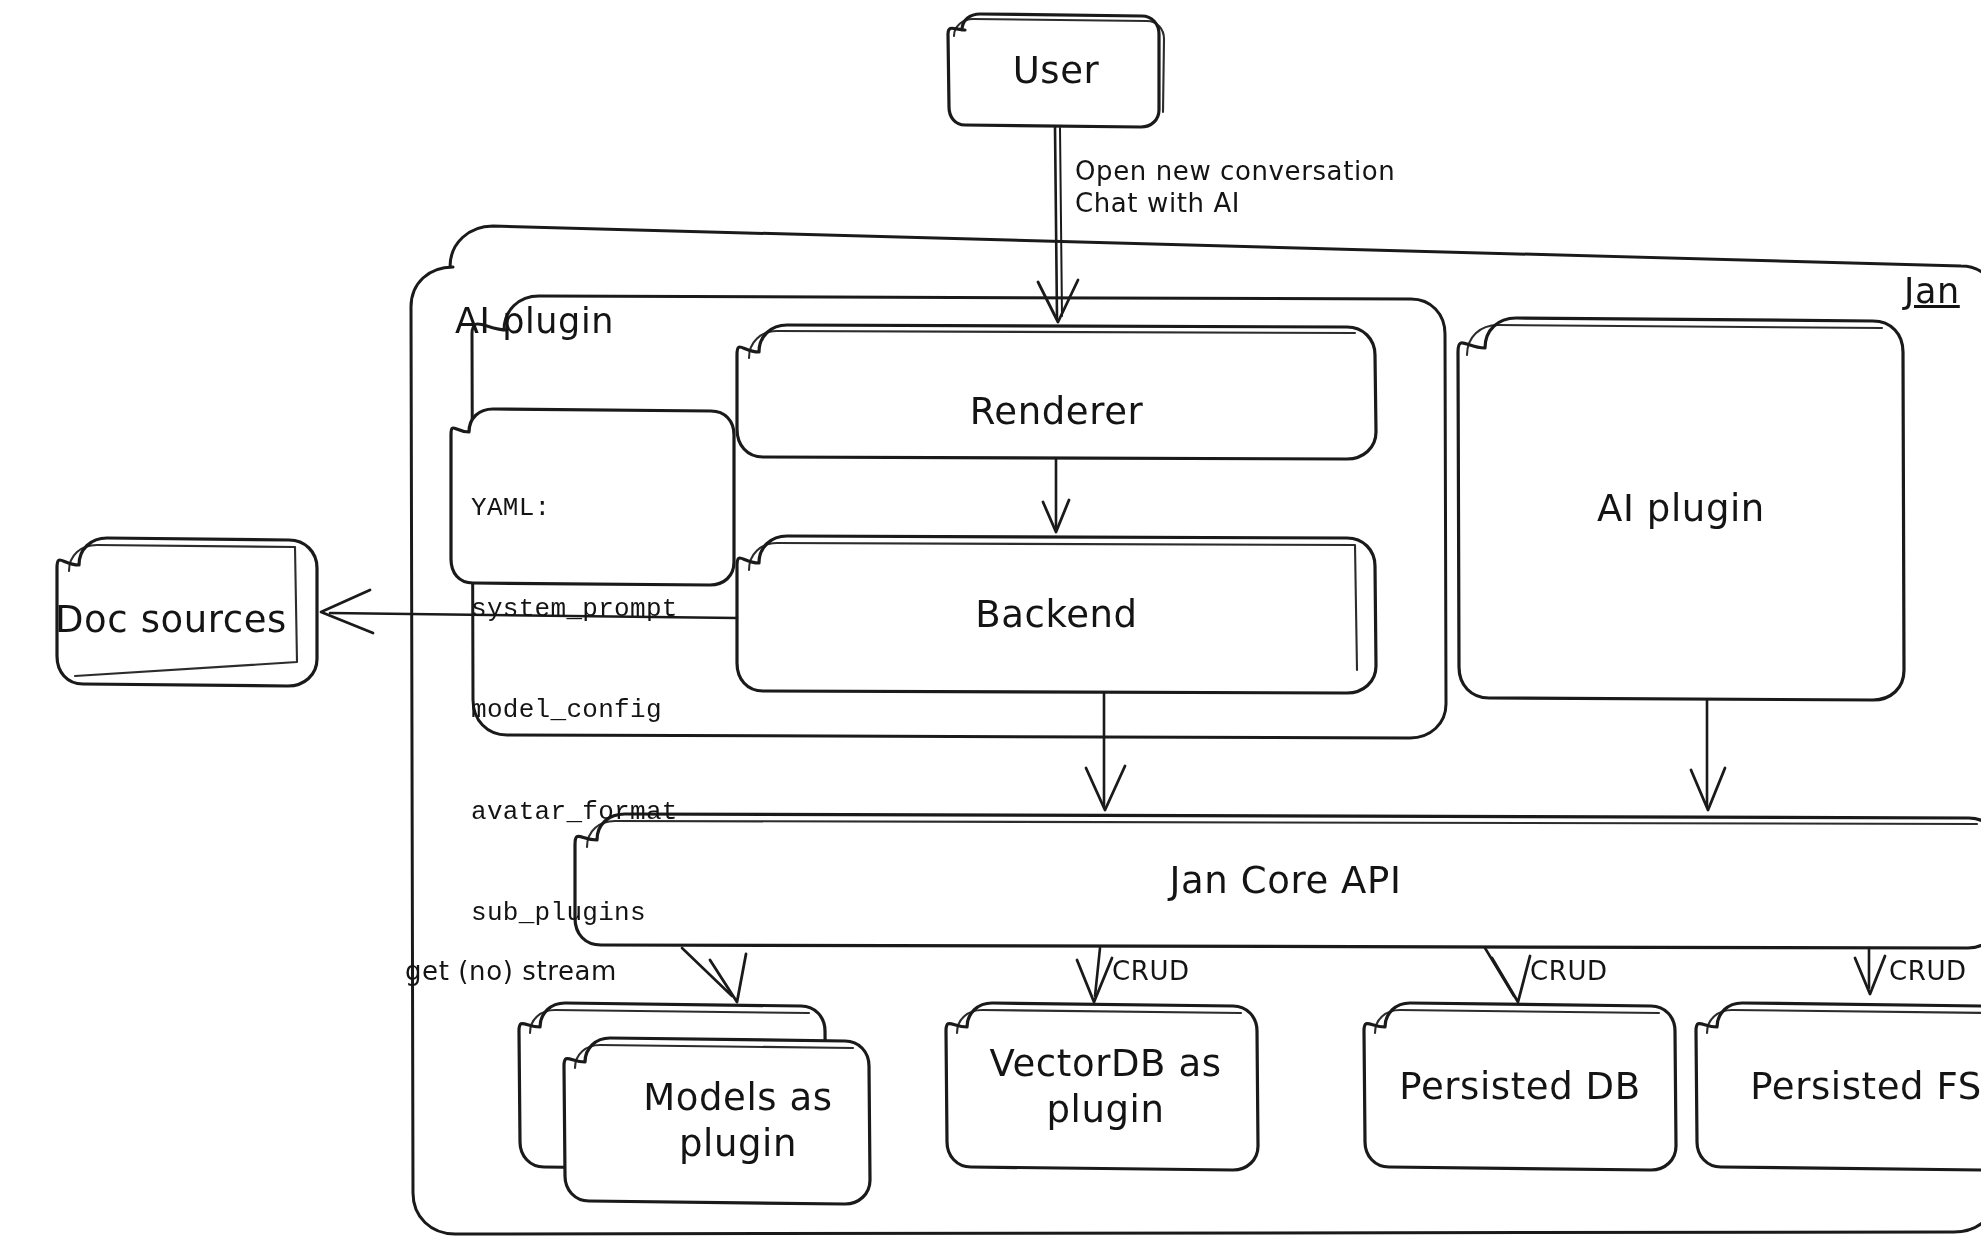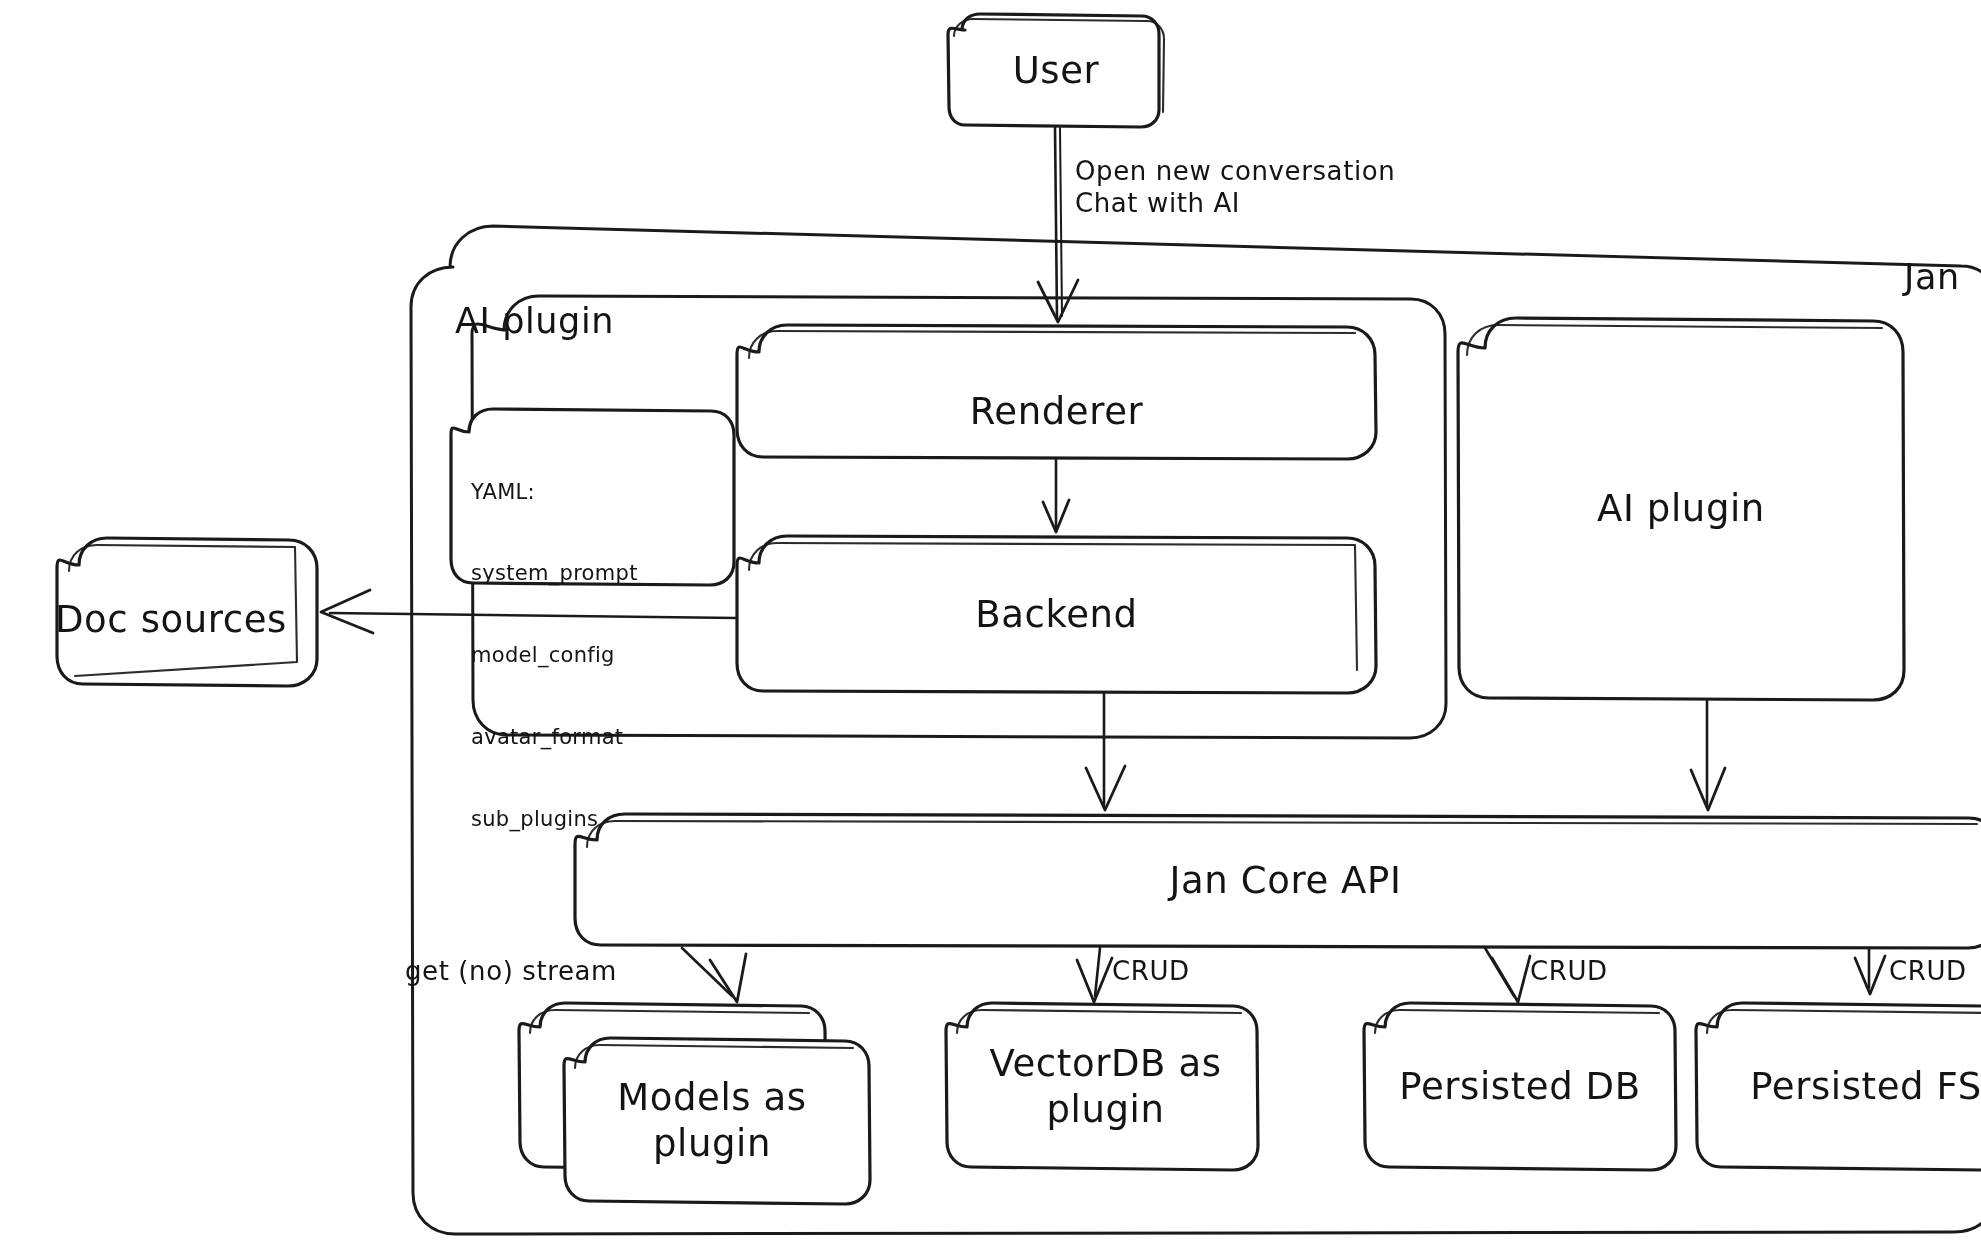"Jan" div.lbl { text-decoration: none -> underline; top: 256px -> 270px }
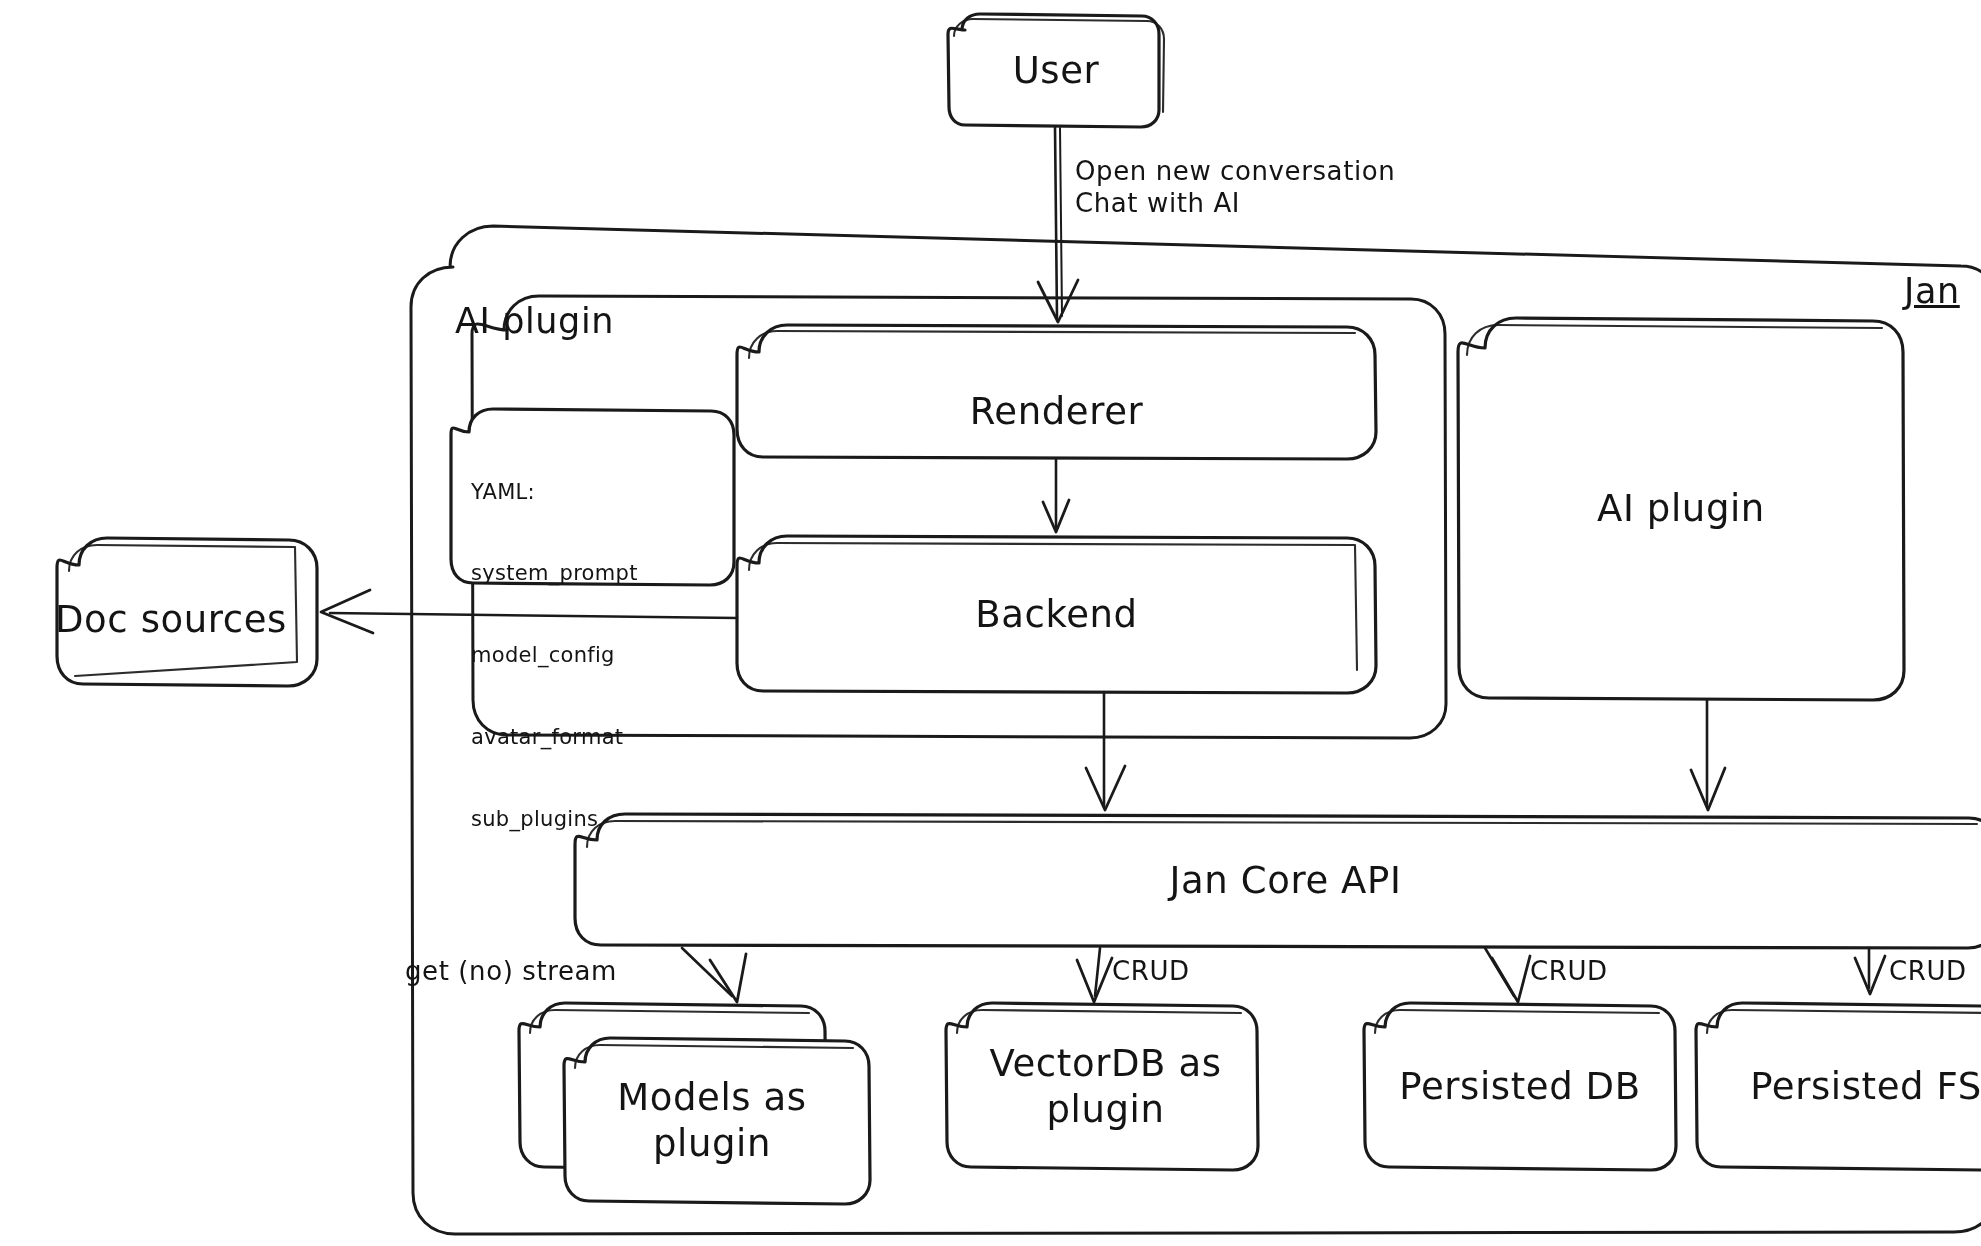"YAML:" .lbl-yaml { font-family: none -> Liberation Mono, monospace; font-size: 21px -> 26px }
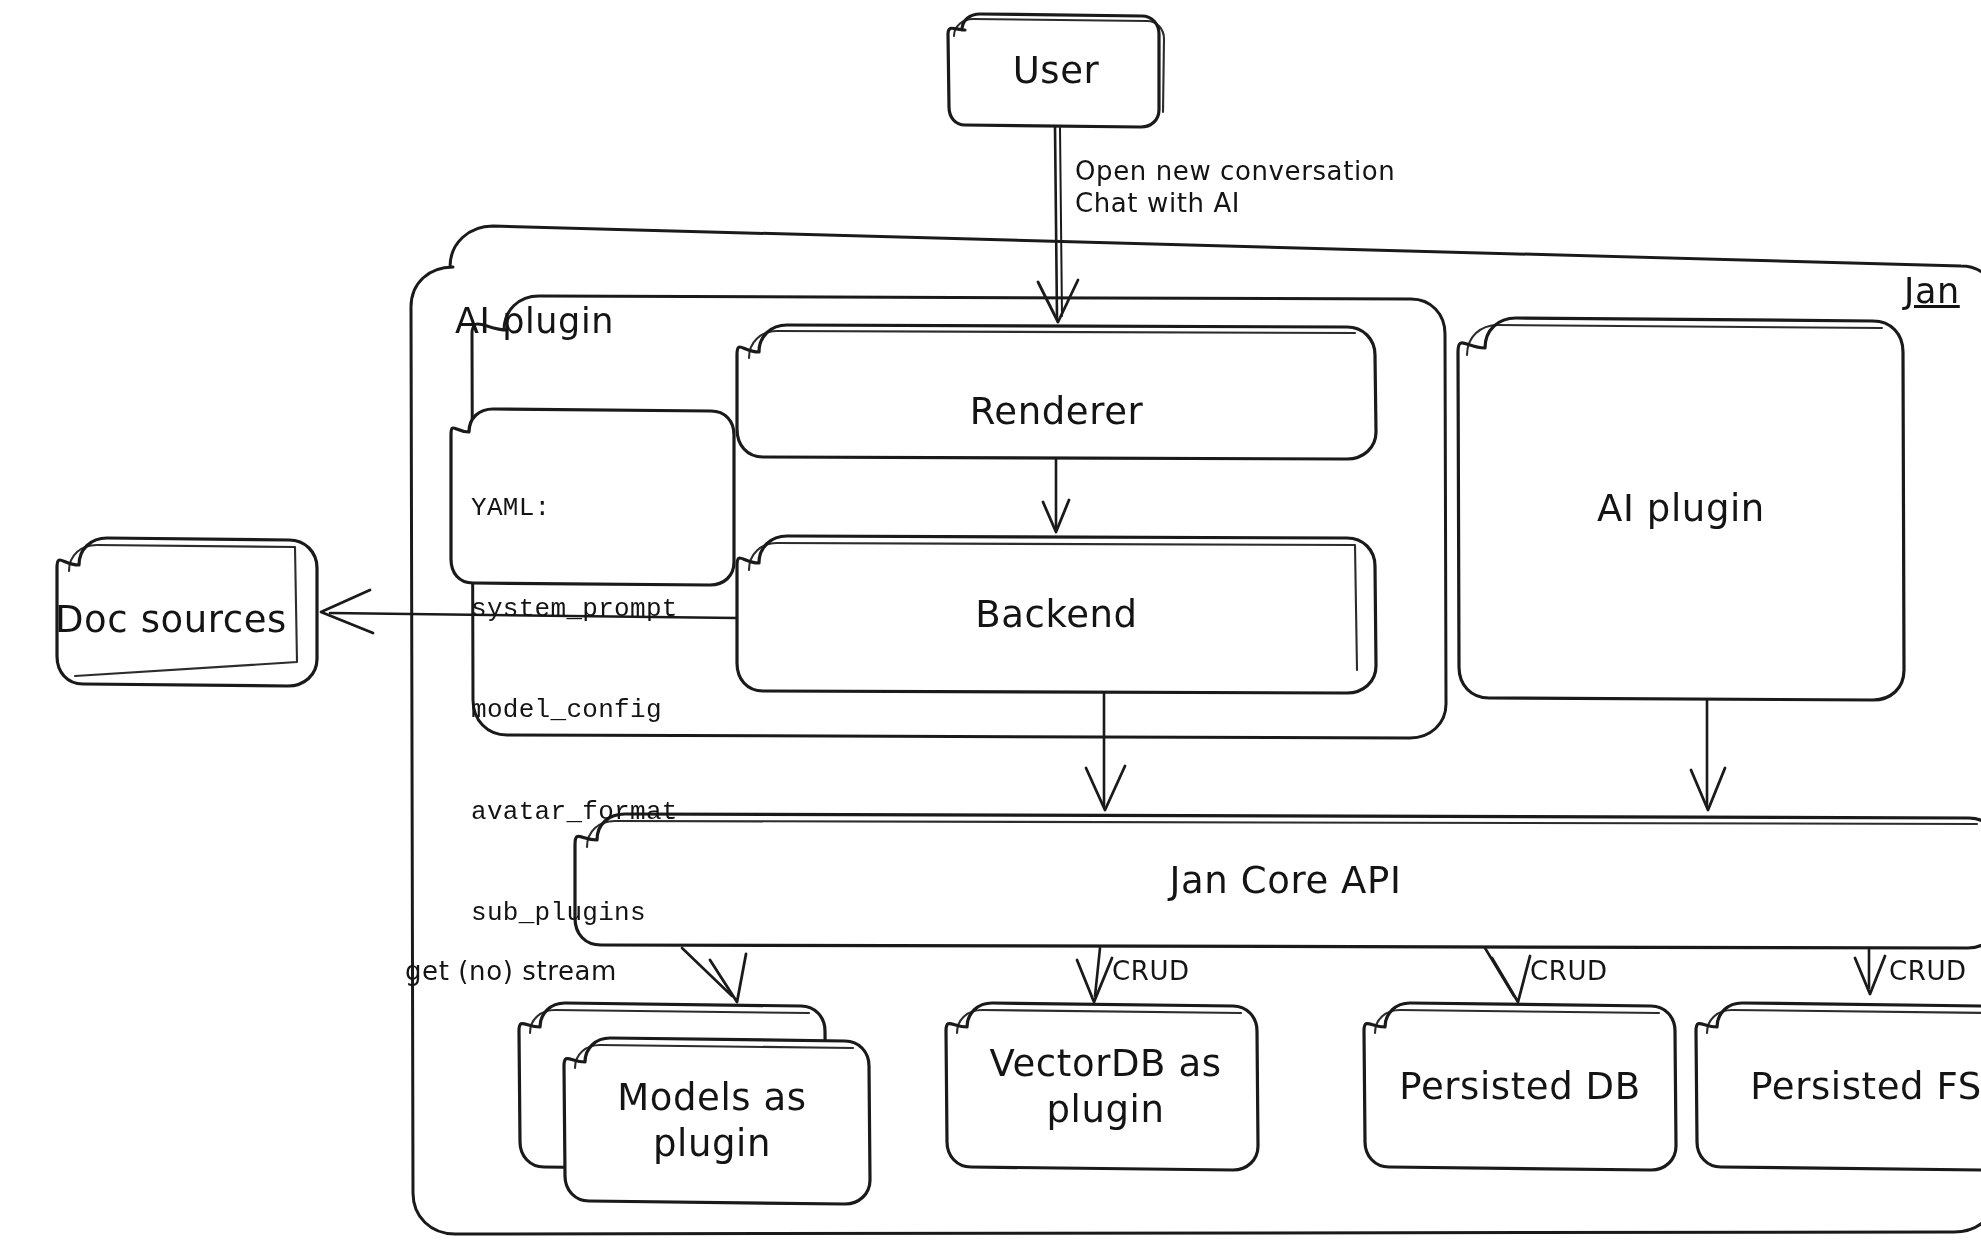"Models as" div.lbl { padding-left: none -> 26px }
